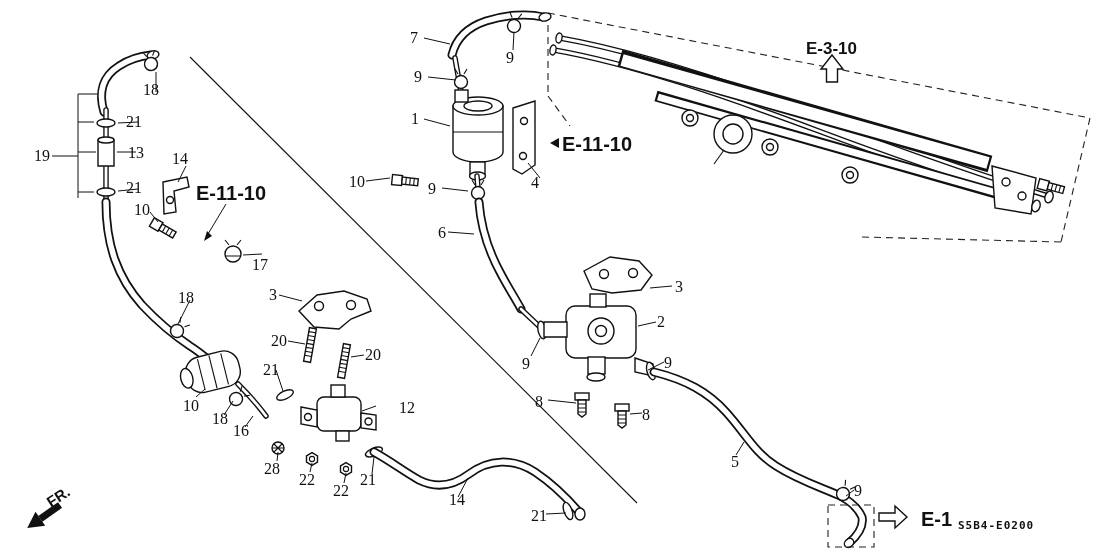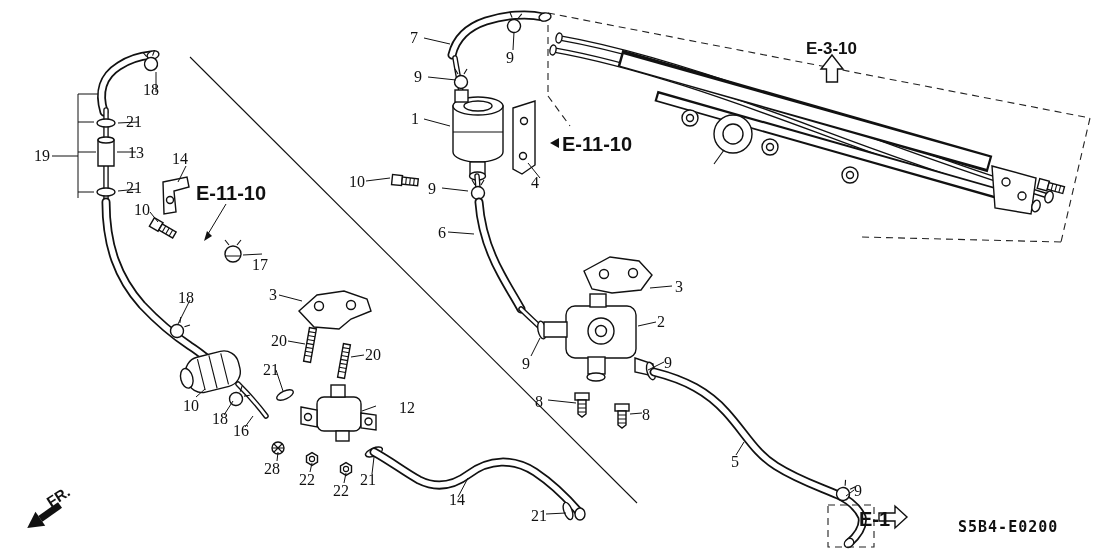"E-1" div.ref { left: 859px -> 921px }
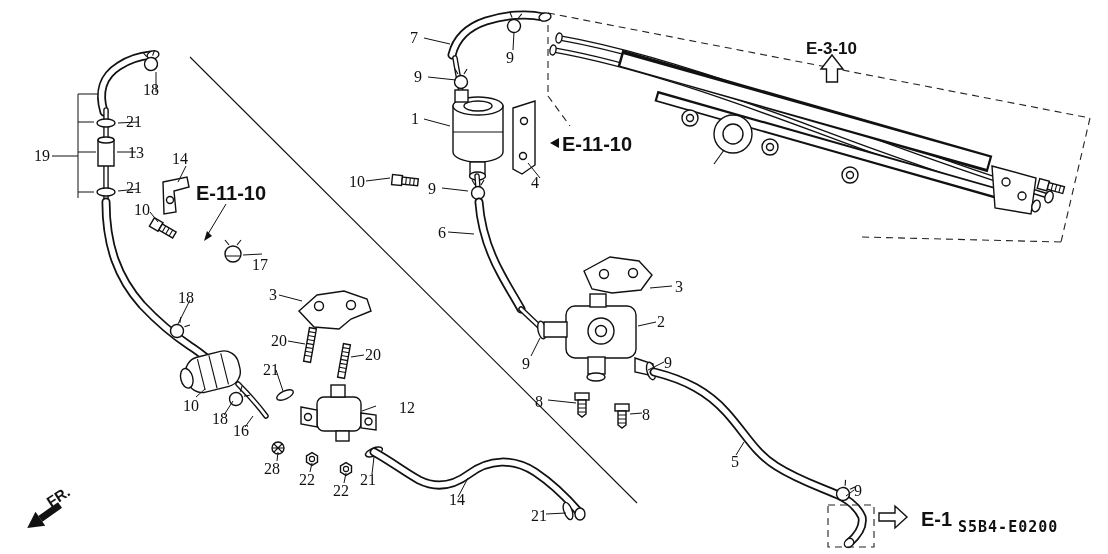"S5B4-E0200" .code { font-size: 15px -> 11px }
